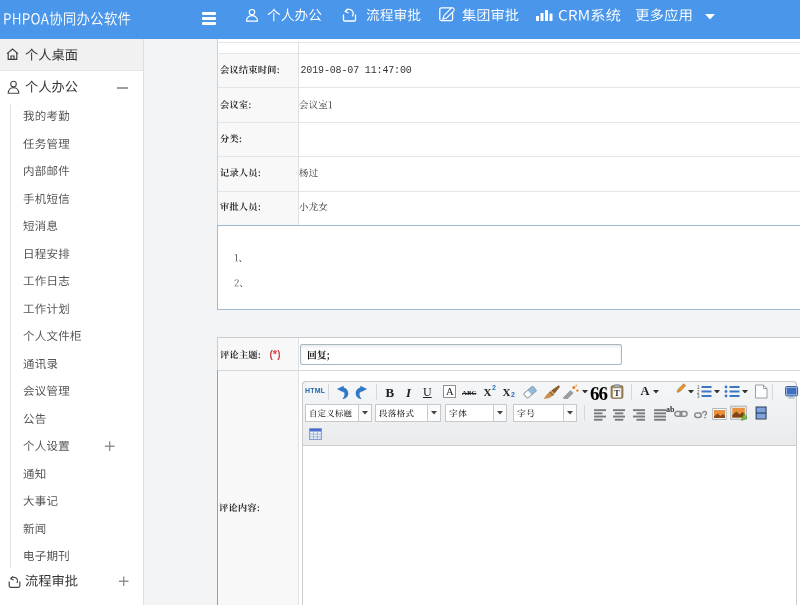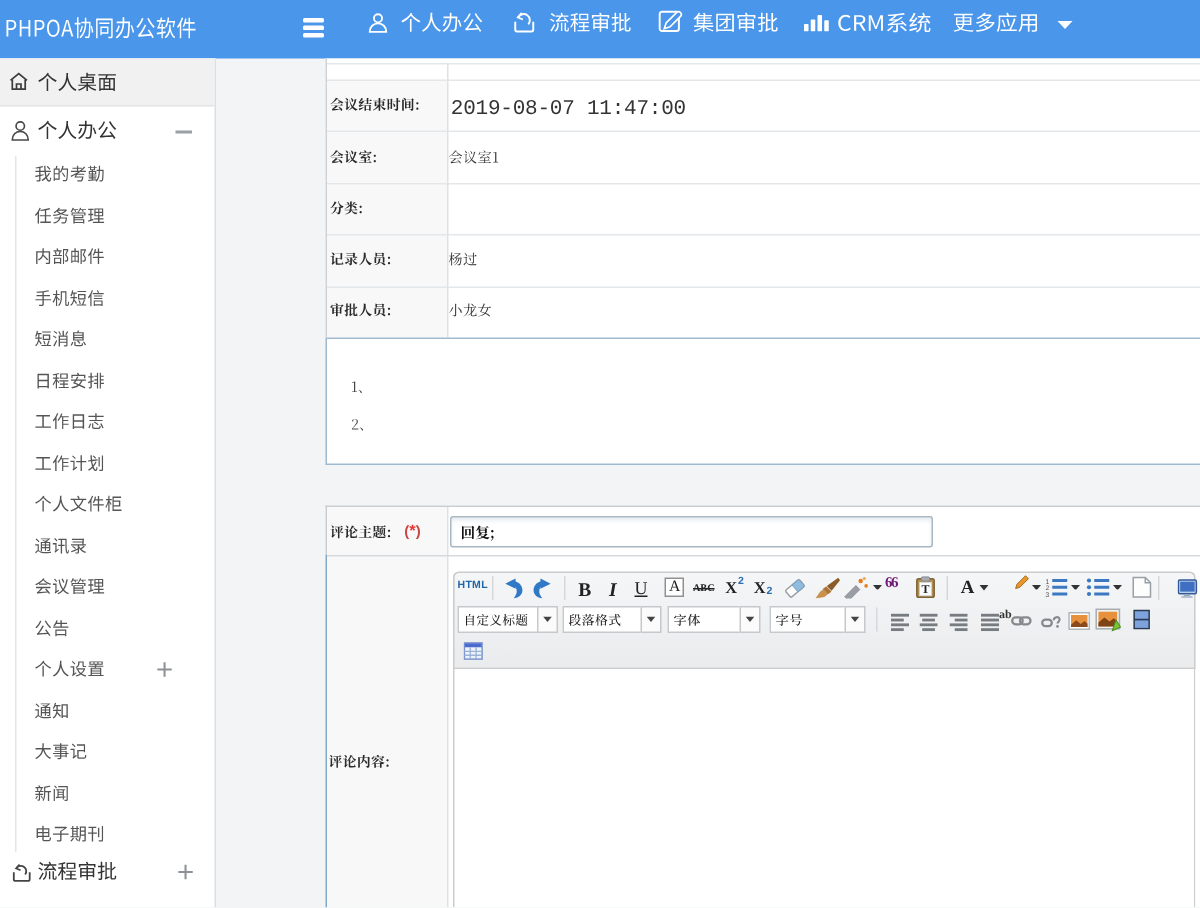"2019-08-07 11:47:00" div { font-size: 14px -> 10px }
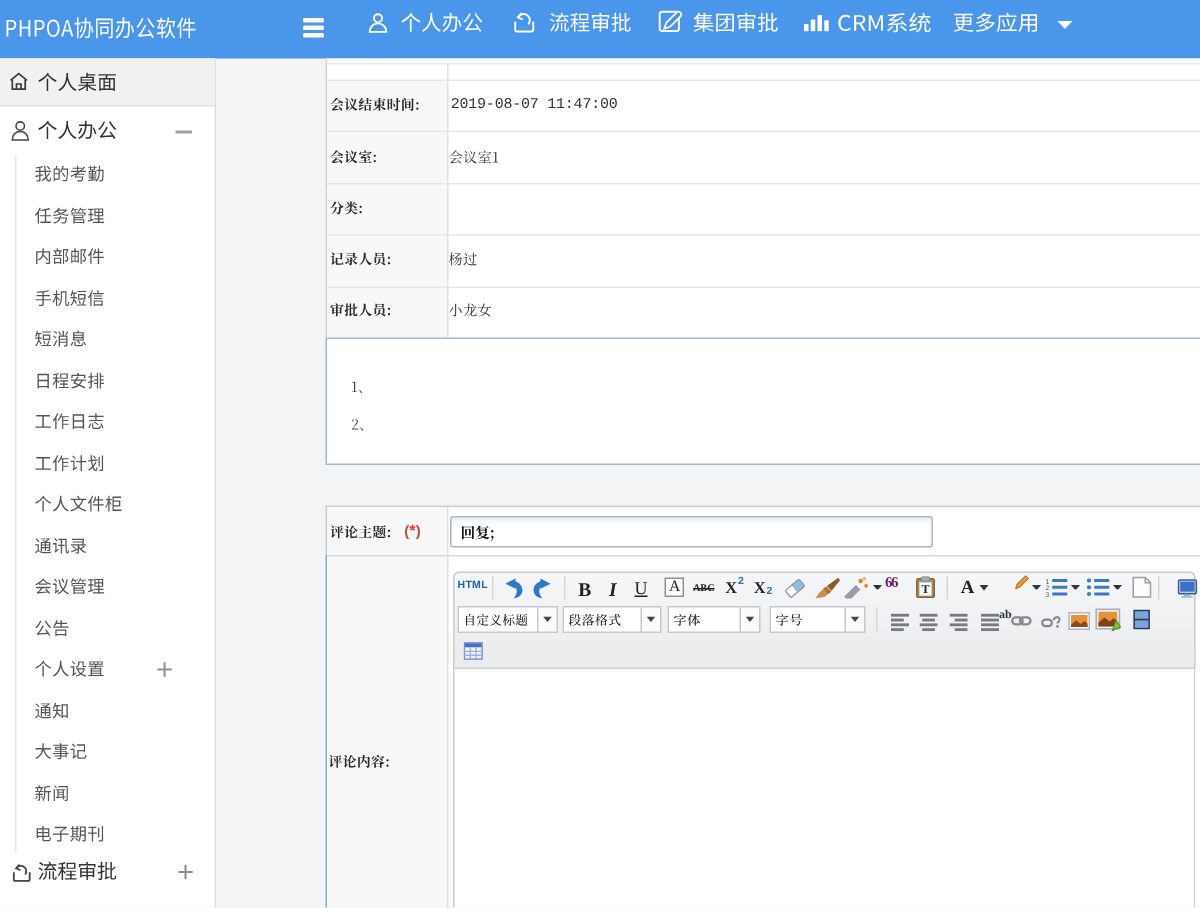"66" div { color: #701a75 -> #000000; font-size: 10px -> 19px }
